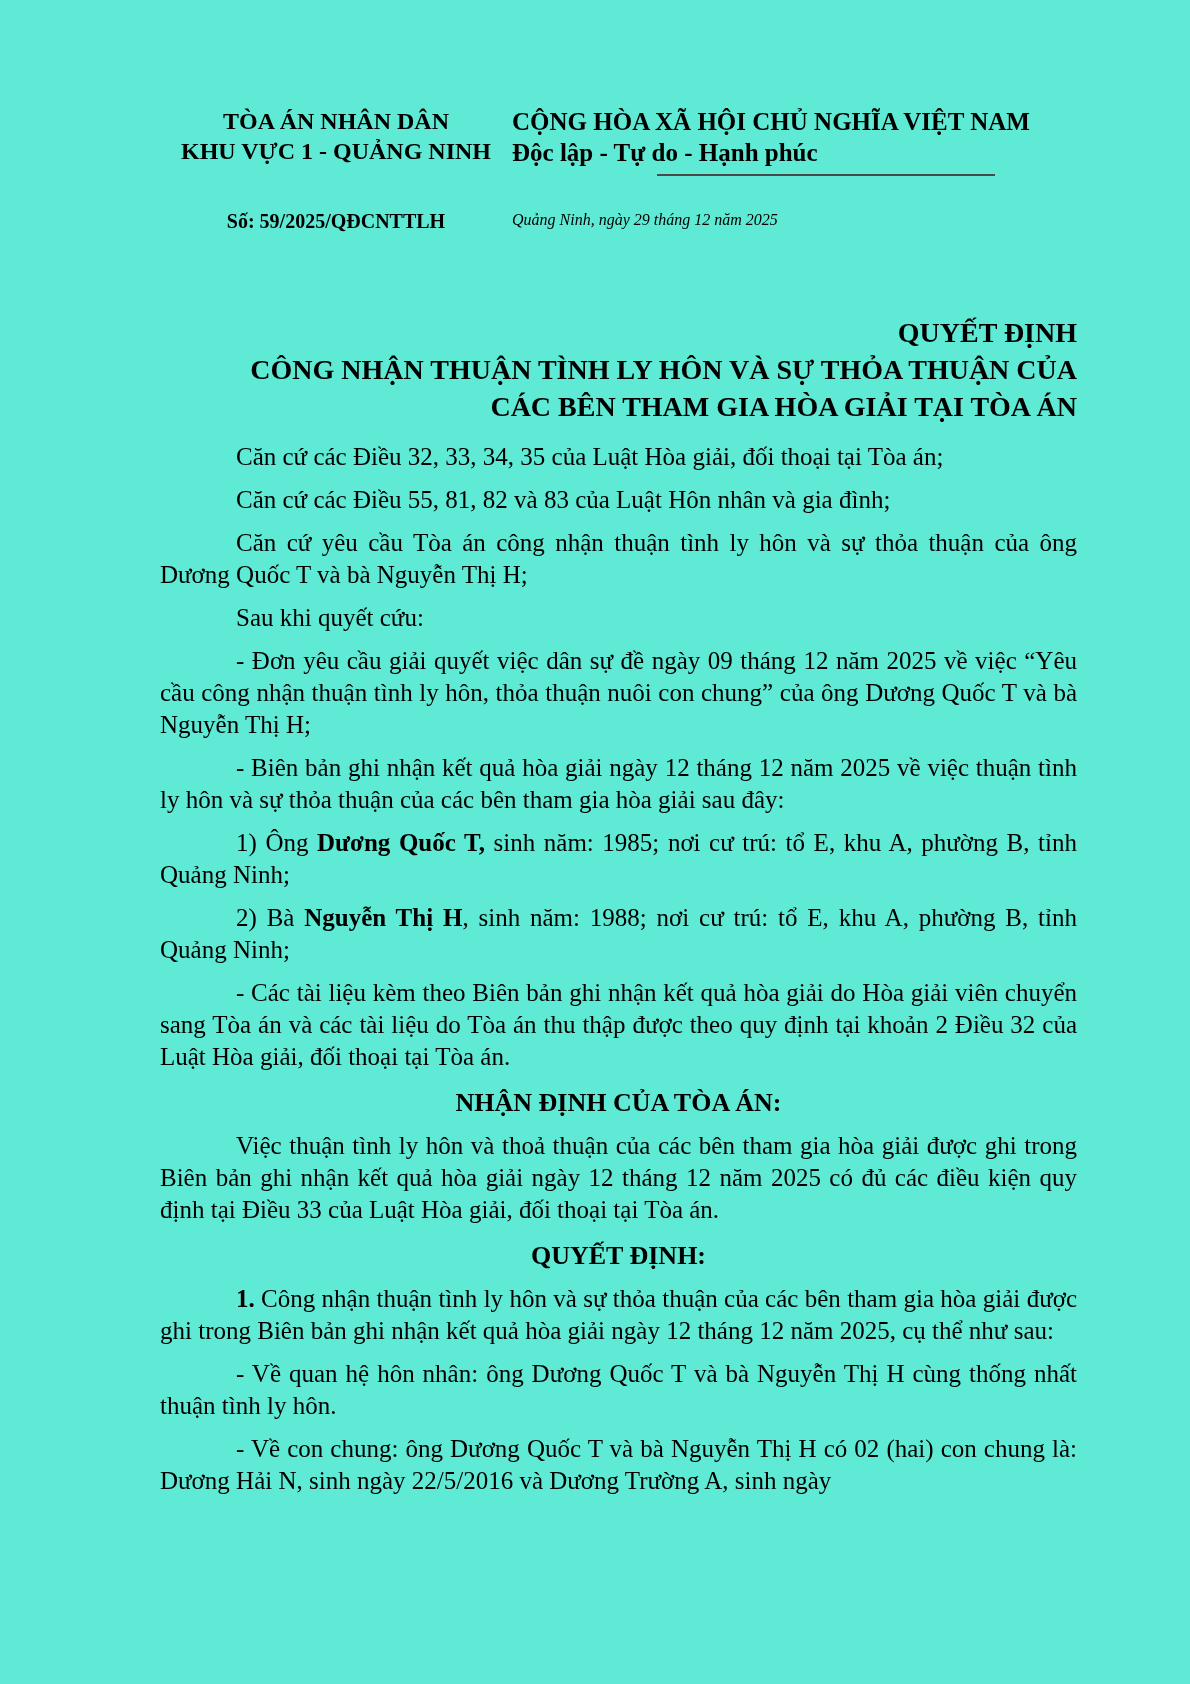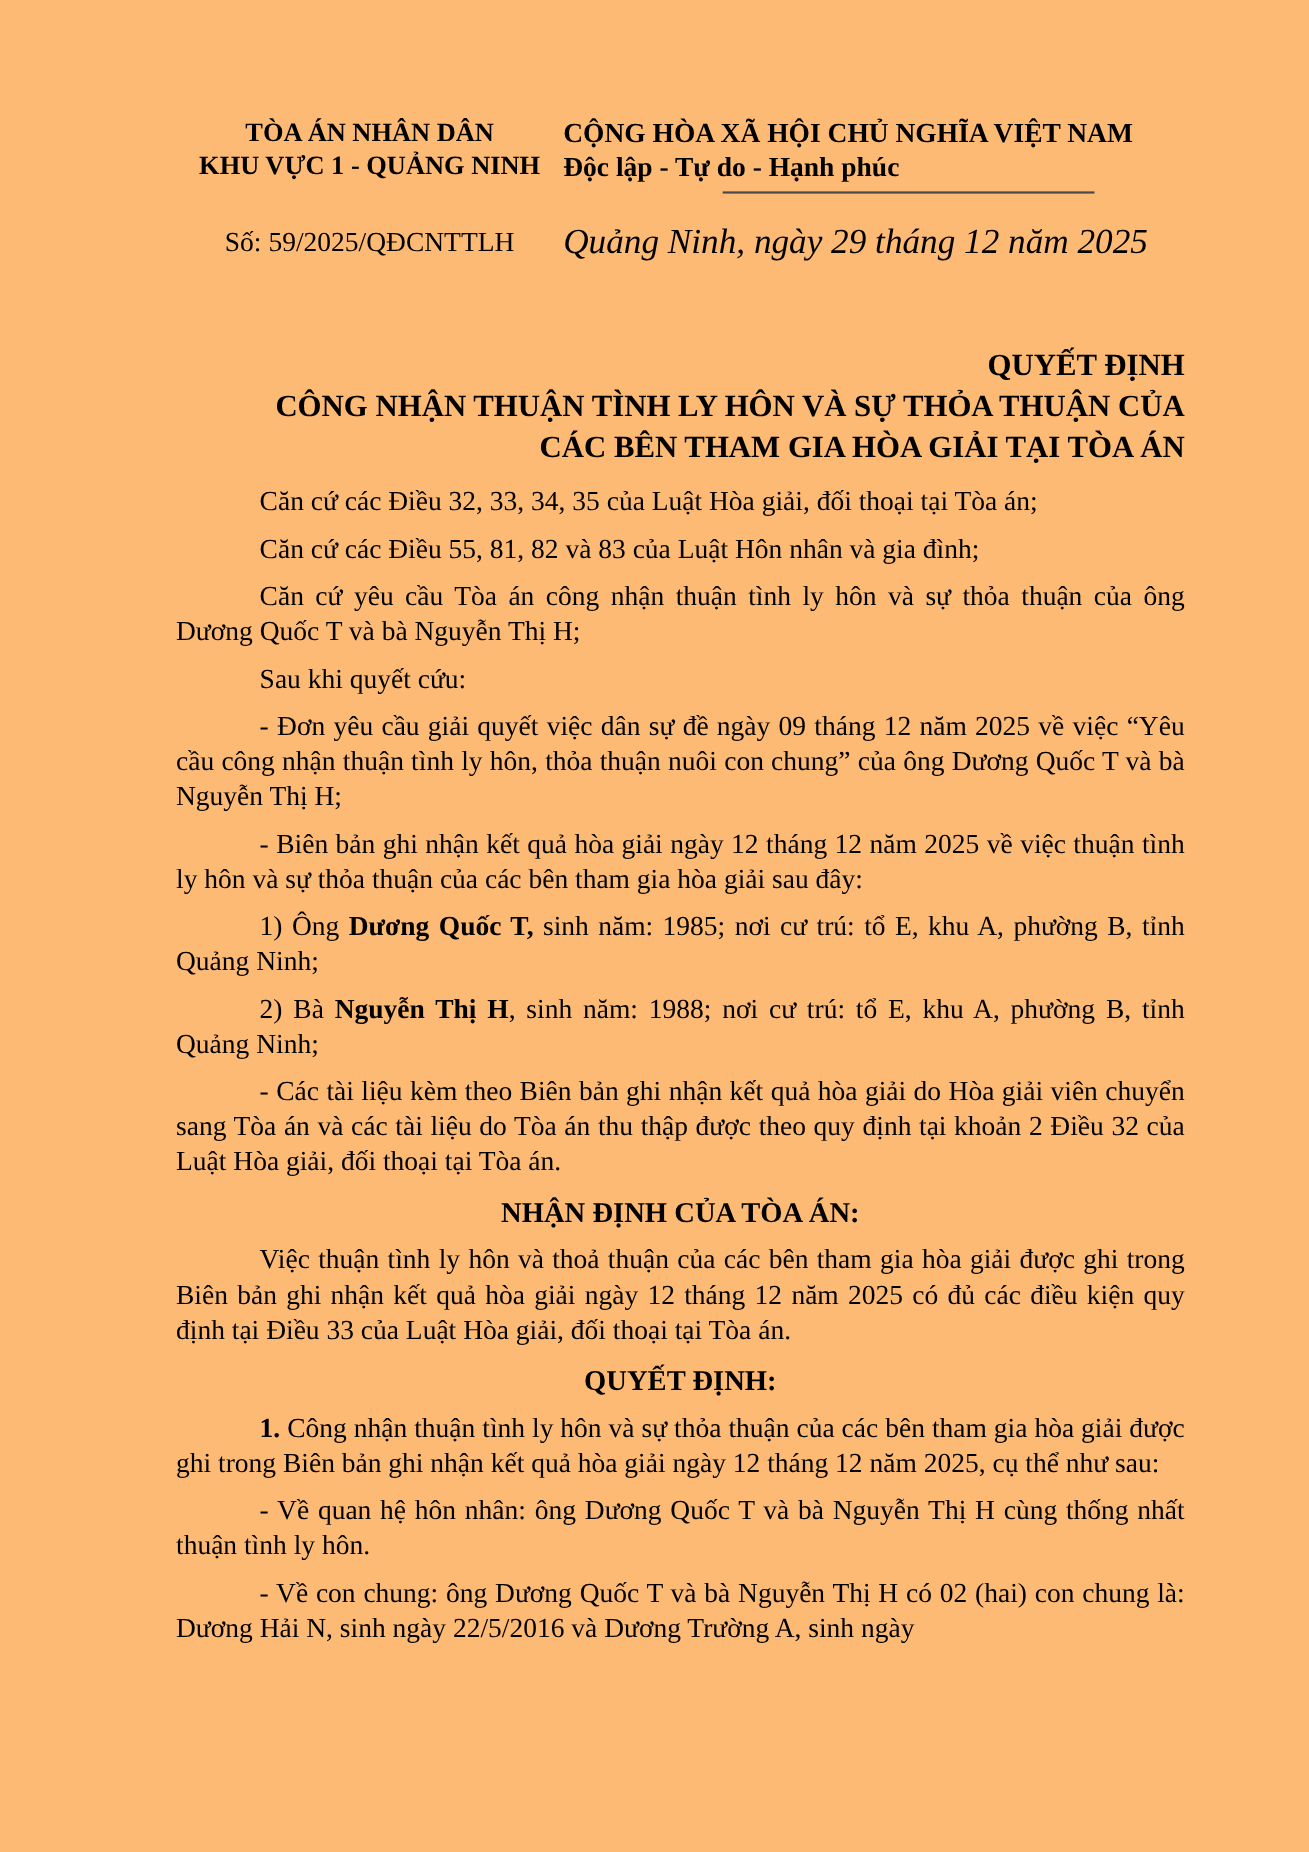"TÒA ÁN NHÂN DÂN" .page { background: #fdba74 -> #5eead4 }
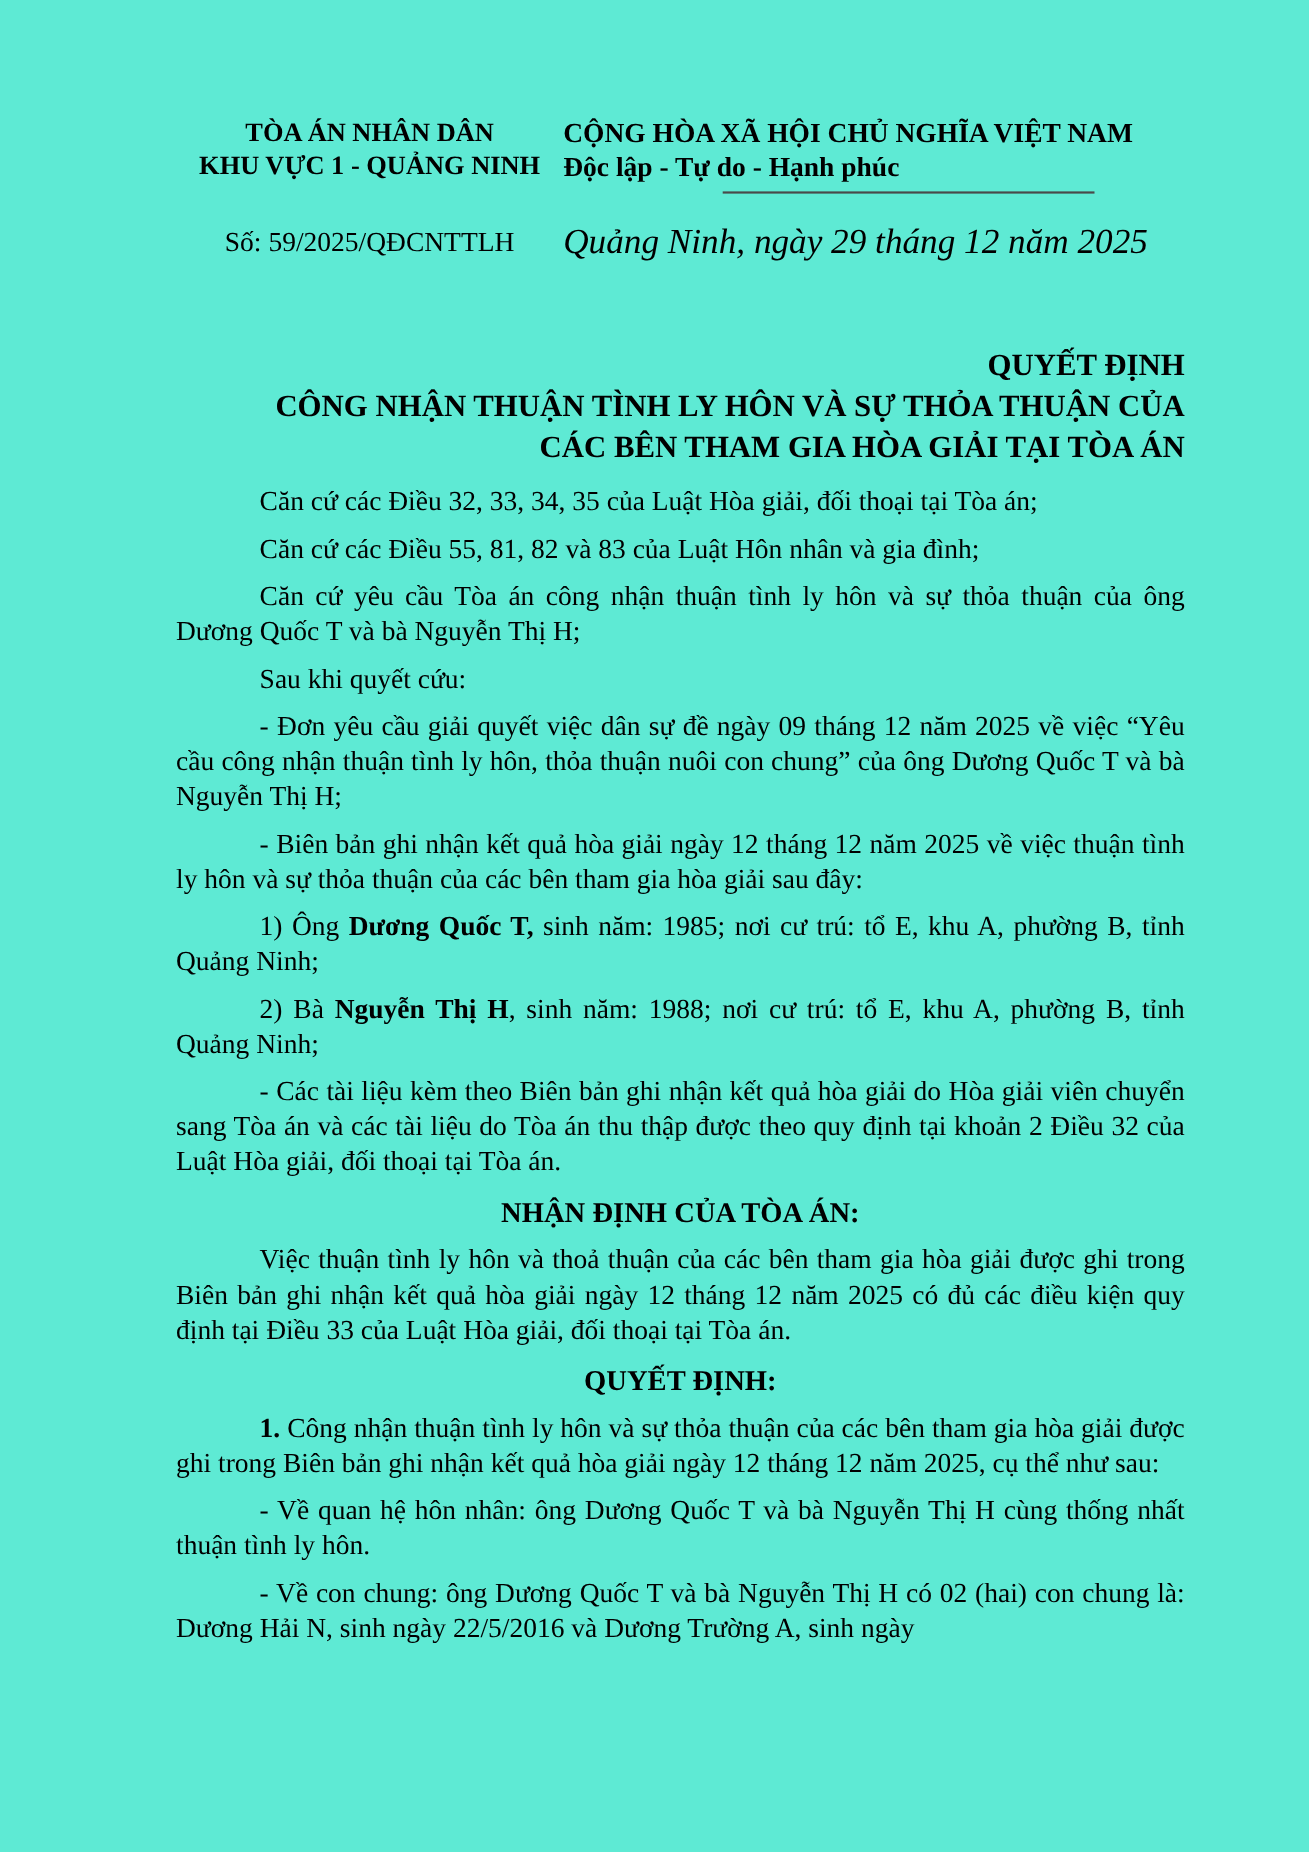"Số: 59/2025/QĐCNTTLH" .doc-number { font-size: 25px -> 20px; font-weight: normal -> bold }
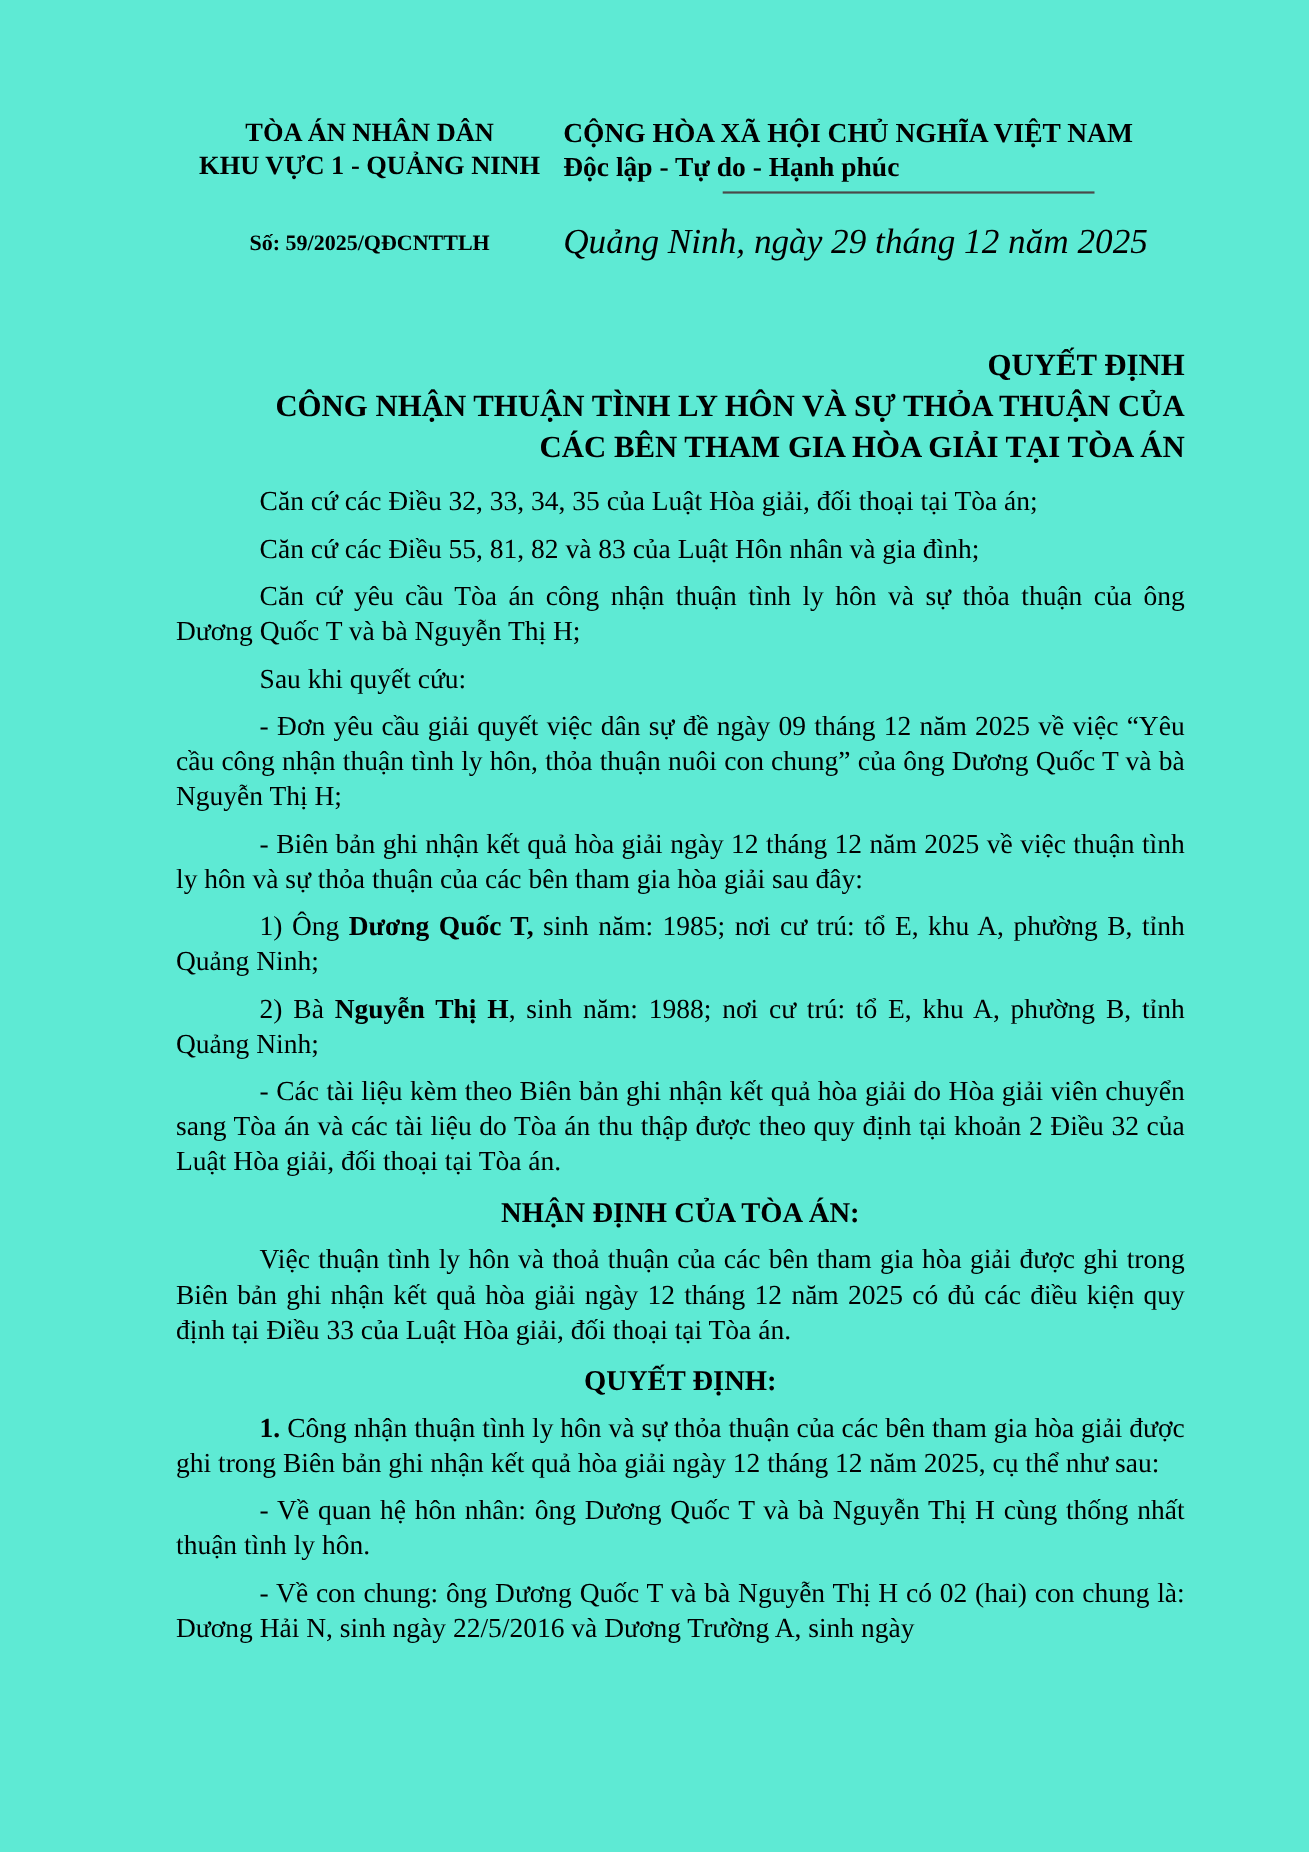"Quảng Ninh, ngày 29 tháng" .dateline { font-size: 32px -> 16px }
